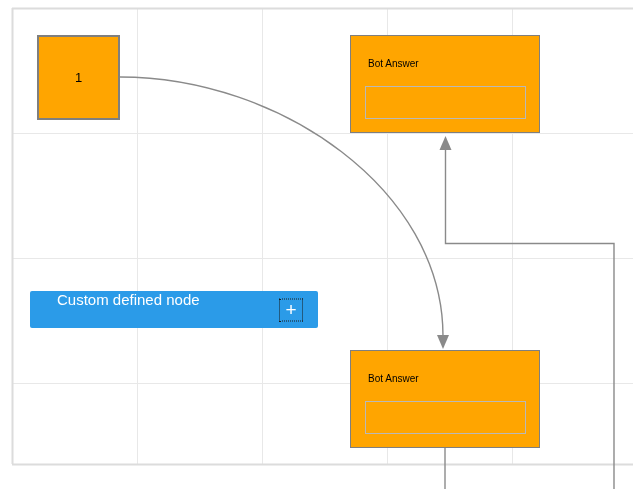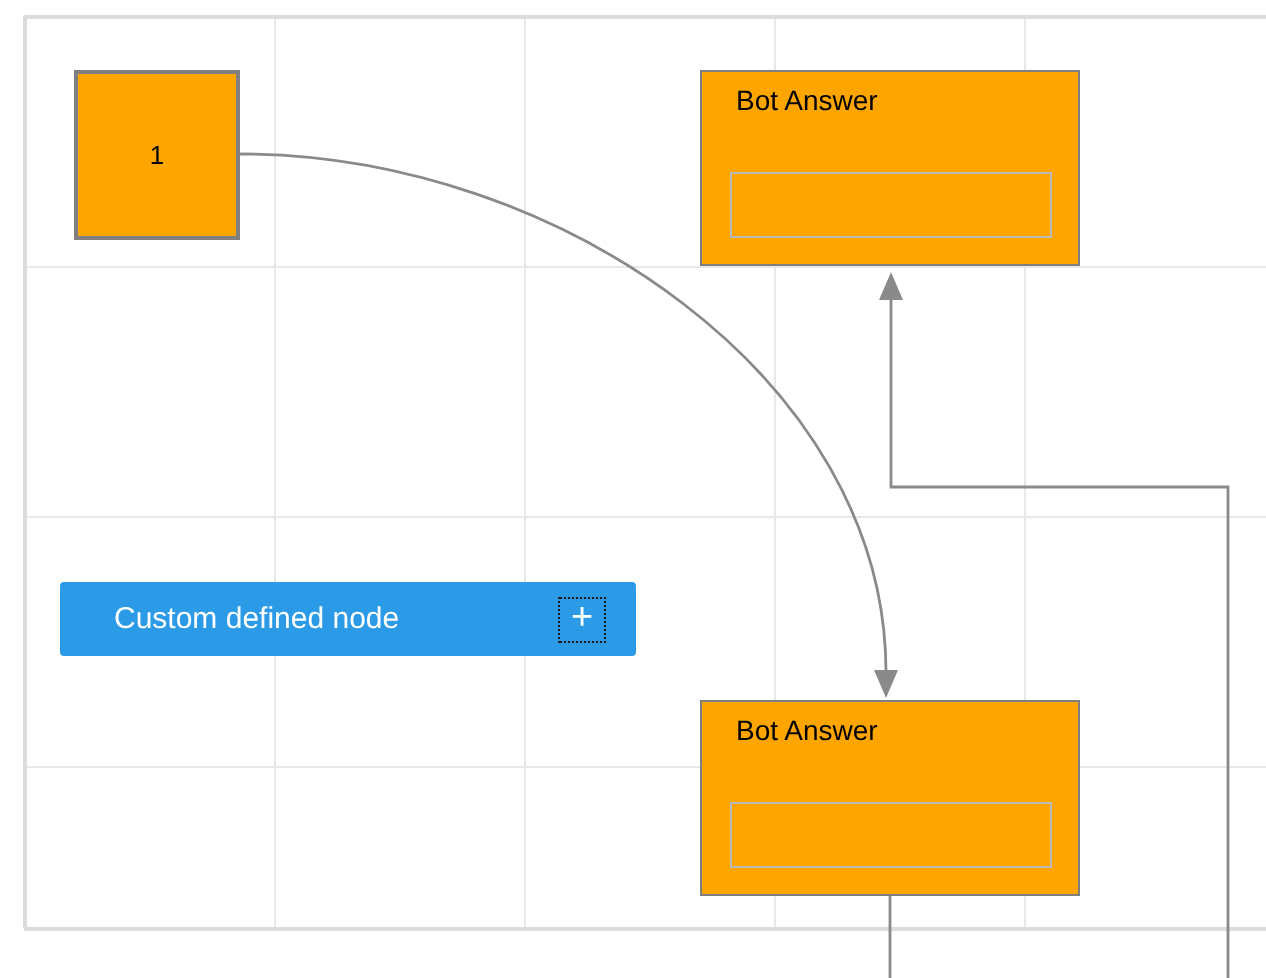"Bot Answer" .bot-label { font-size: 14px -> 10px; top: 6px -> 22px }
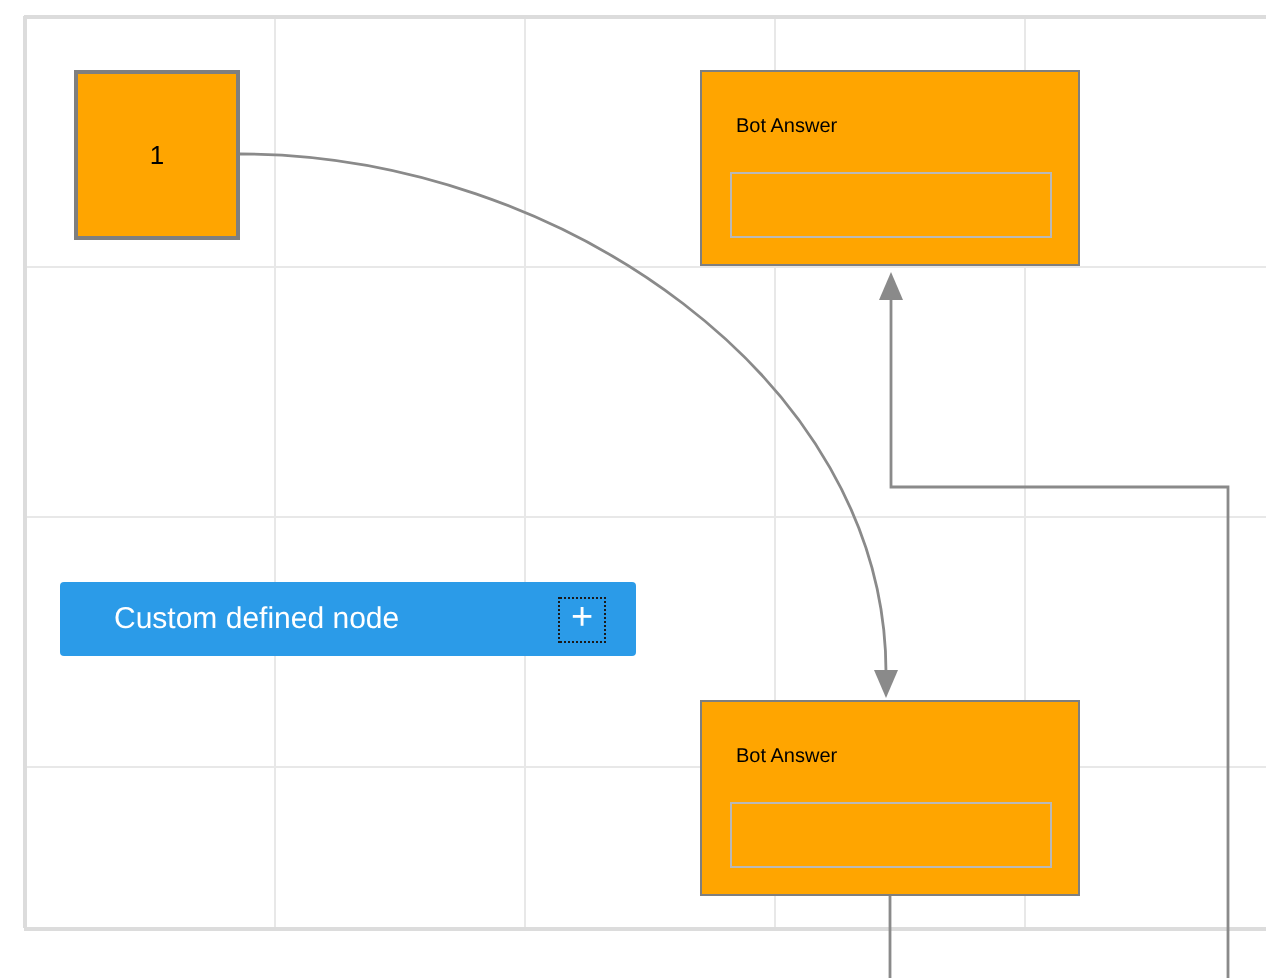"Custom defined node" .custom-node { align-items: center -> none }
